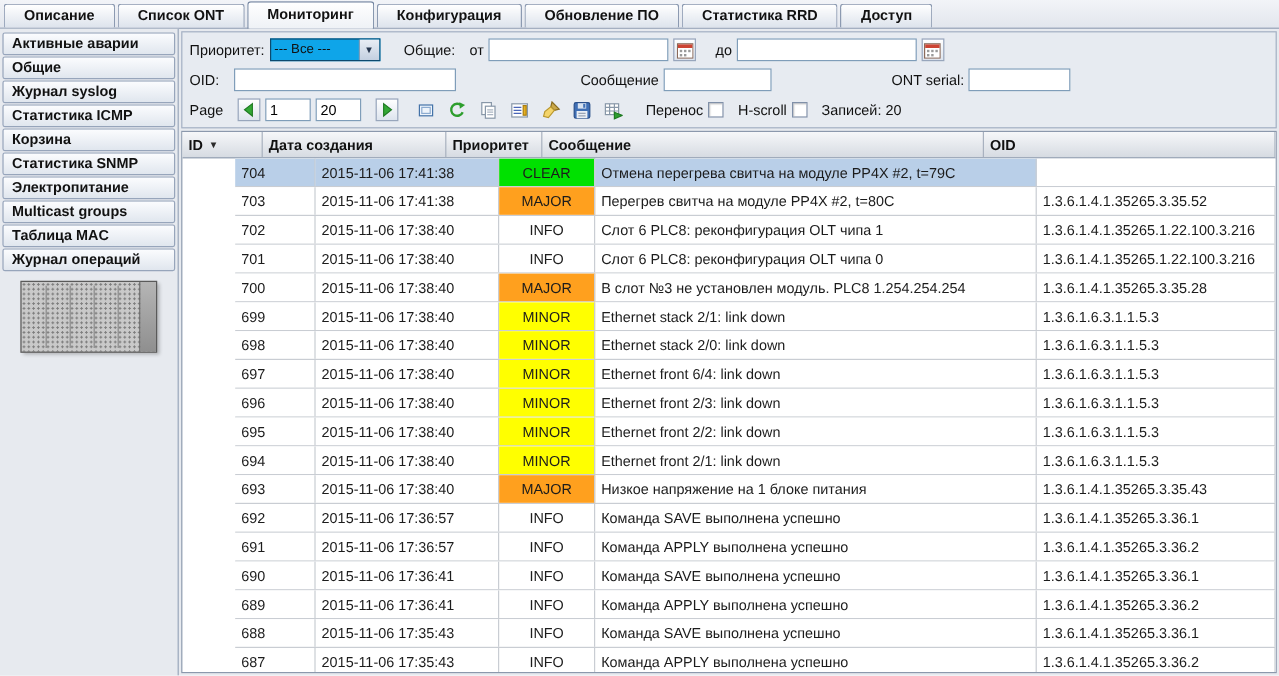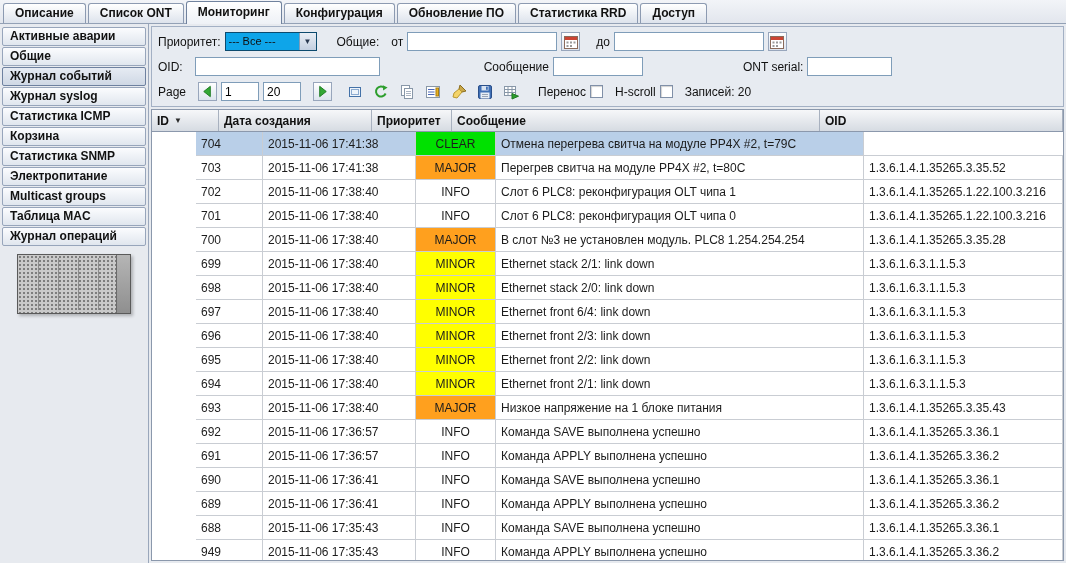"Описание" .tab { padding: 0 11px -> 0 16px }
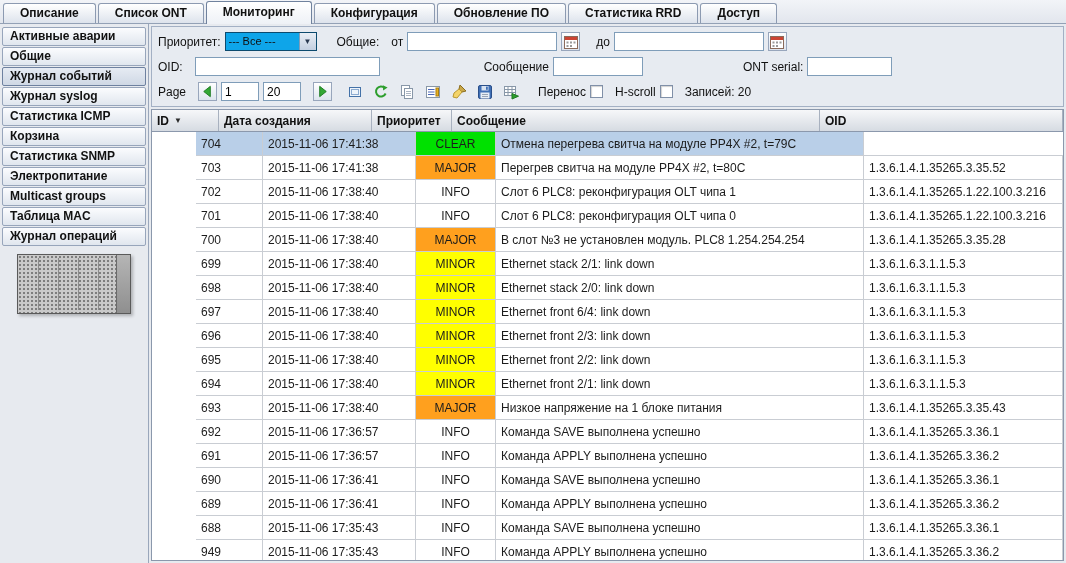"Журнал событий" div.side-item { html: <div><span>Журнал событий</span></div> -> none }
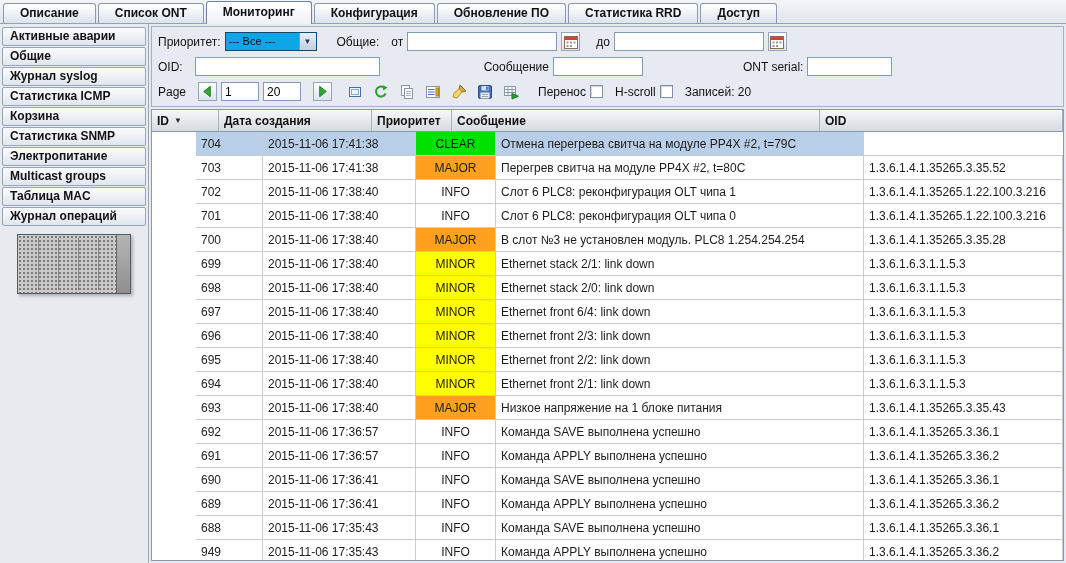"949" div.td { text: 949 -> 687 }
